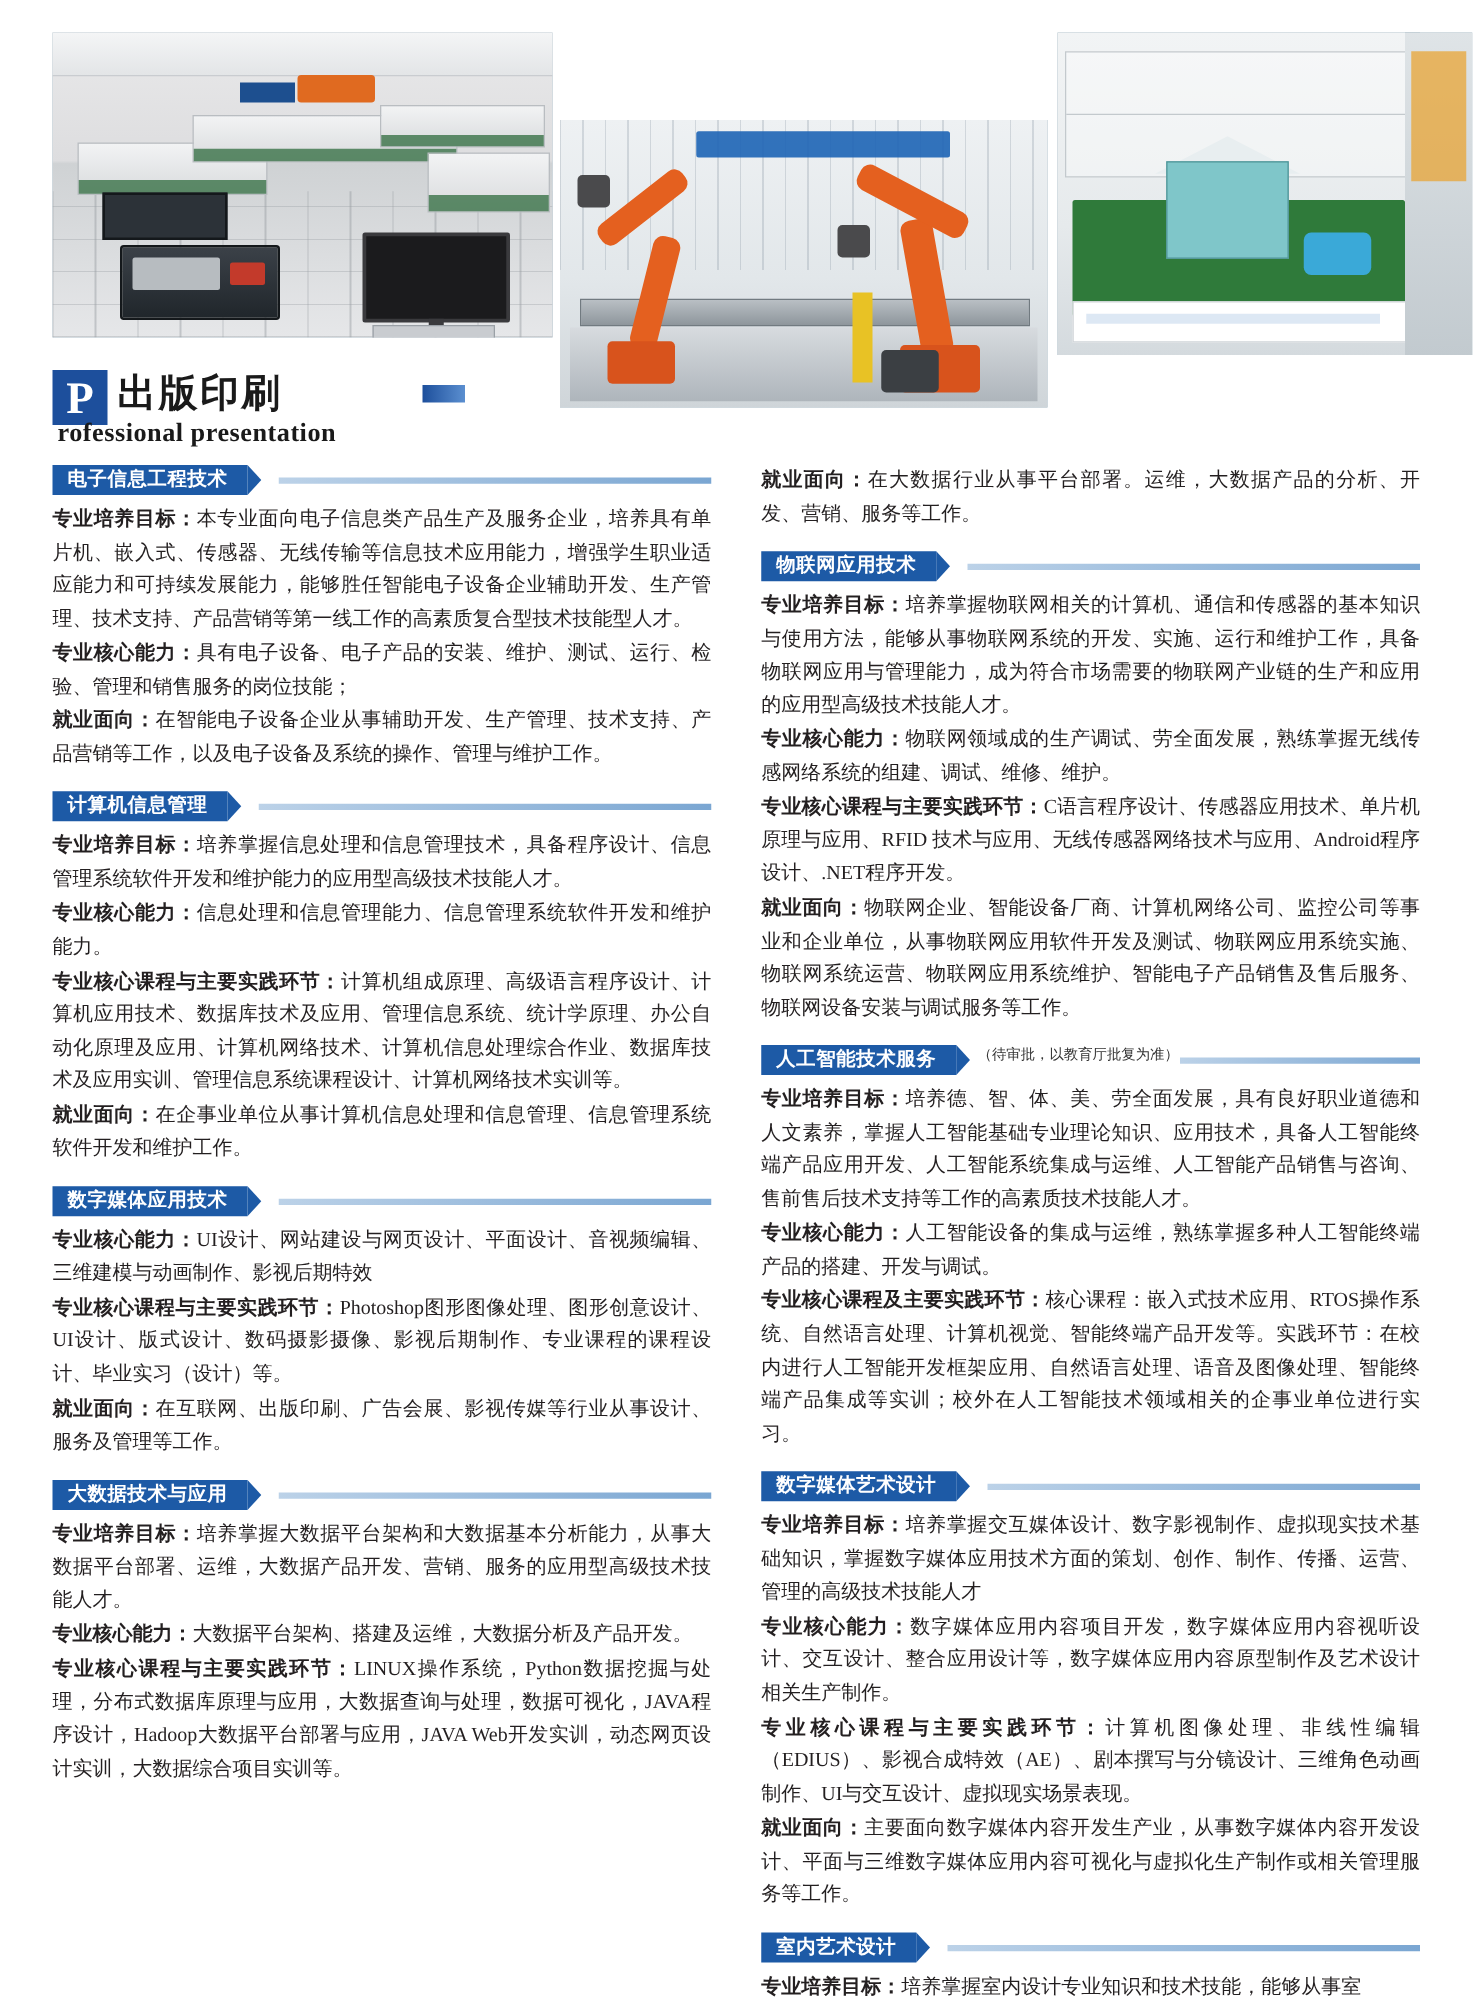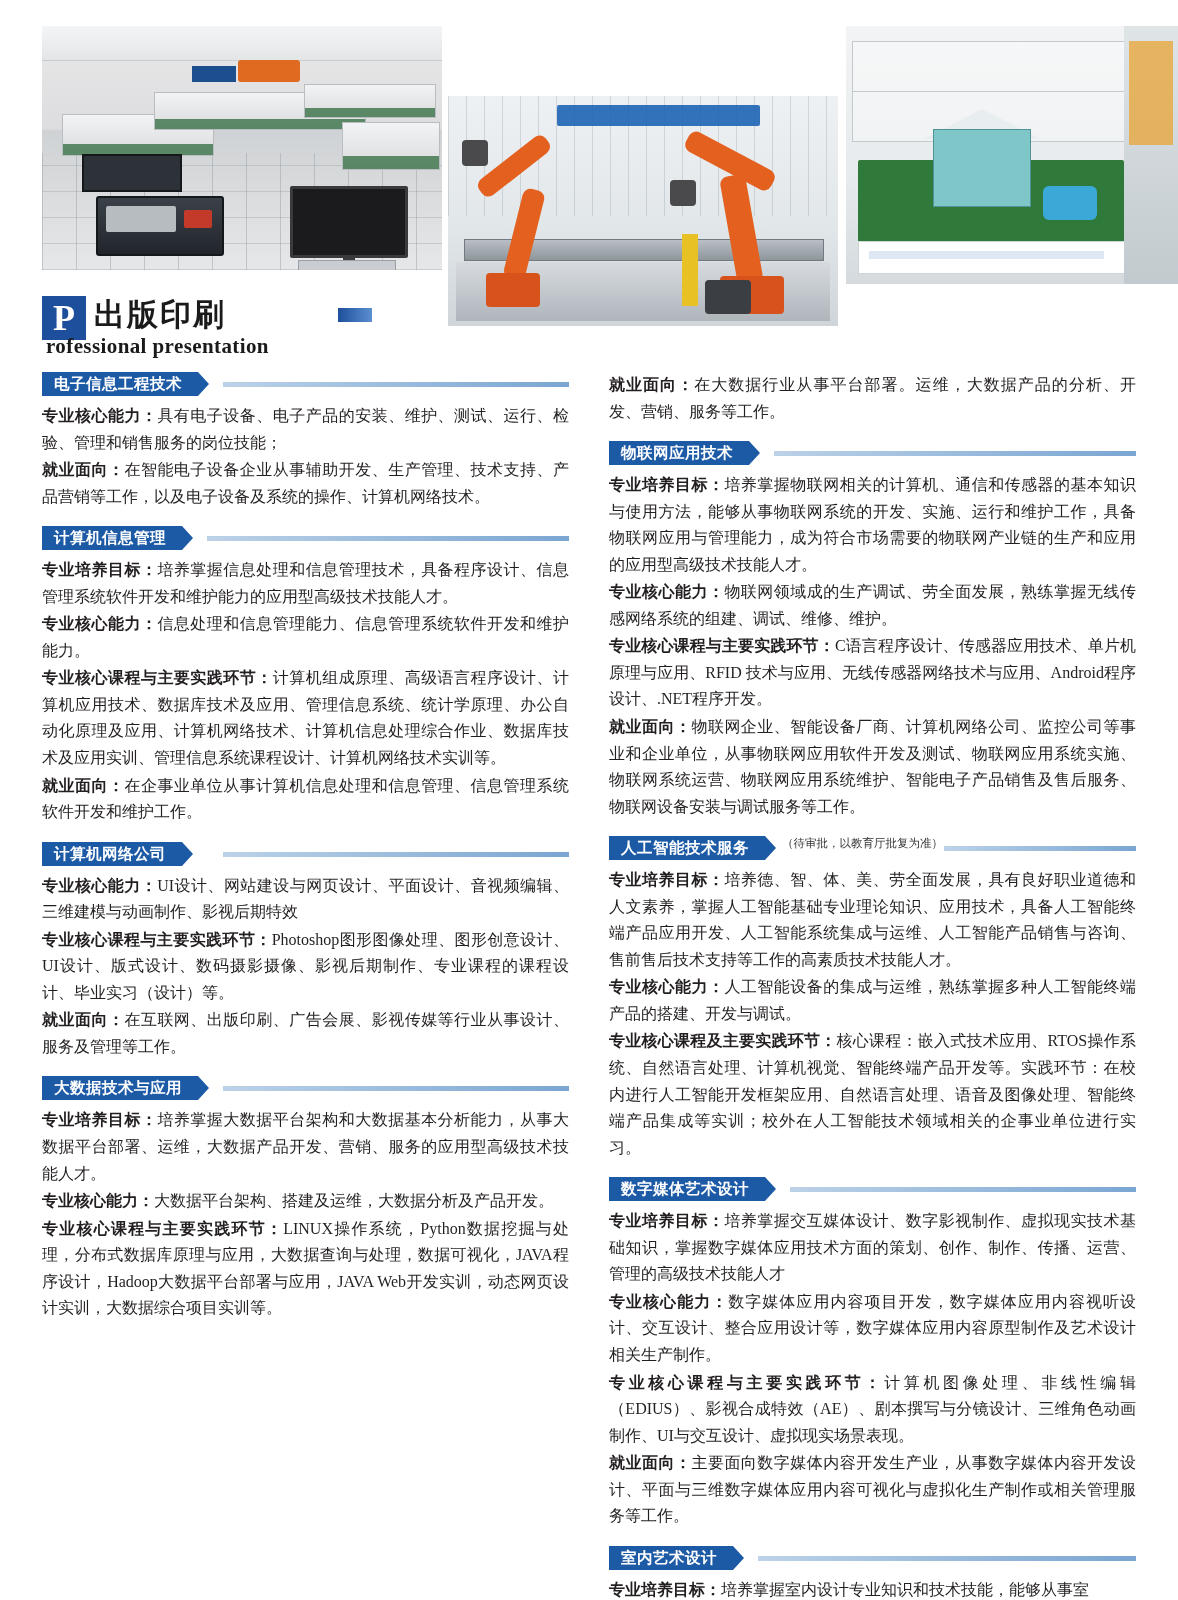"专业培养目标：本专业面向电子信息类产品生产及服务企业，培养具有单片机、嵌入式、传" p.para { html: none -> <p><b>专业培养目标：</b><span>本专业面向电子信息类产品生产及服务企业，培养具有单片机、嵌入式、传感器、无线传输等信息技术应用能力，增强学生职业适应能力和可持续发展能力，能够胜任智能电子设备企业辅助开发、生产管理、技术支持、产品营销等第一线工作的高素质复合型技术技能型人才。</span></p> }
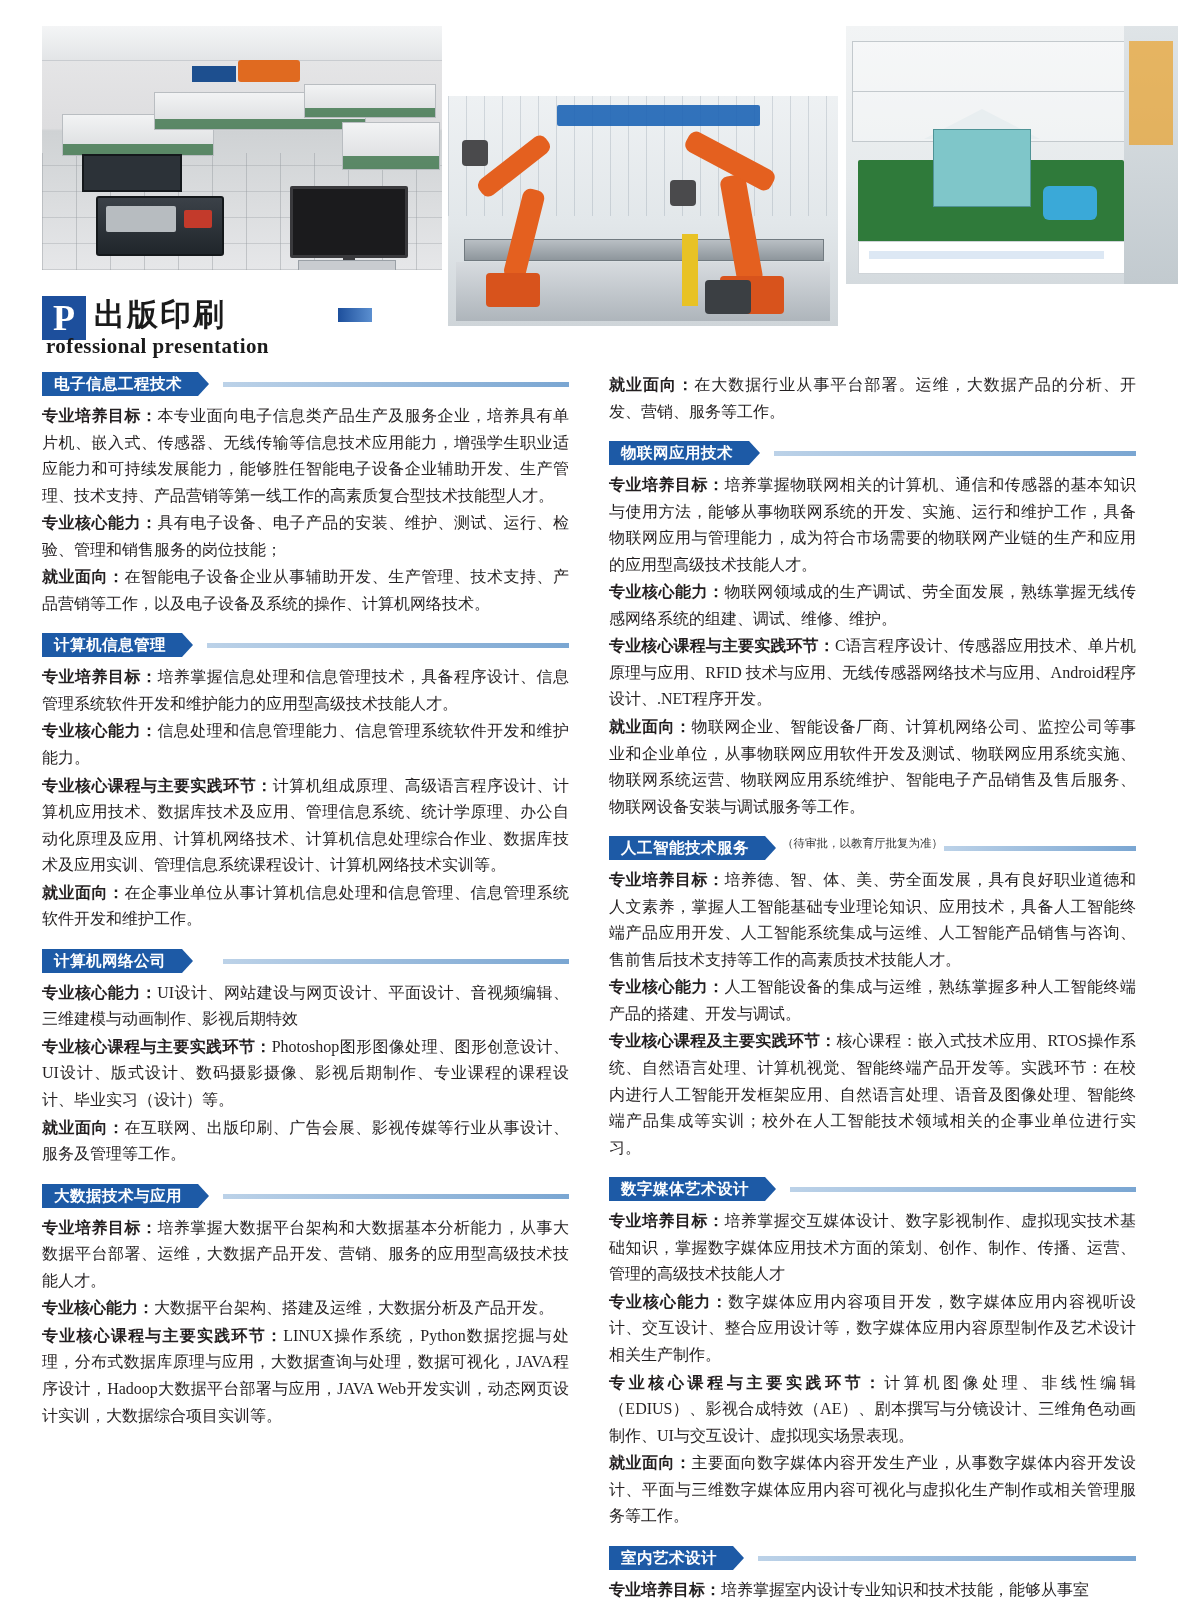"在智能电子设备企业从事辅助开发、生产管理、技术支持、产品营销等工作，以及电子设备" span { text: 计算机网络技术 -> 管理与维护工作 }
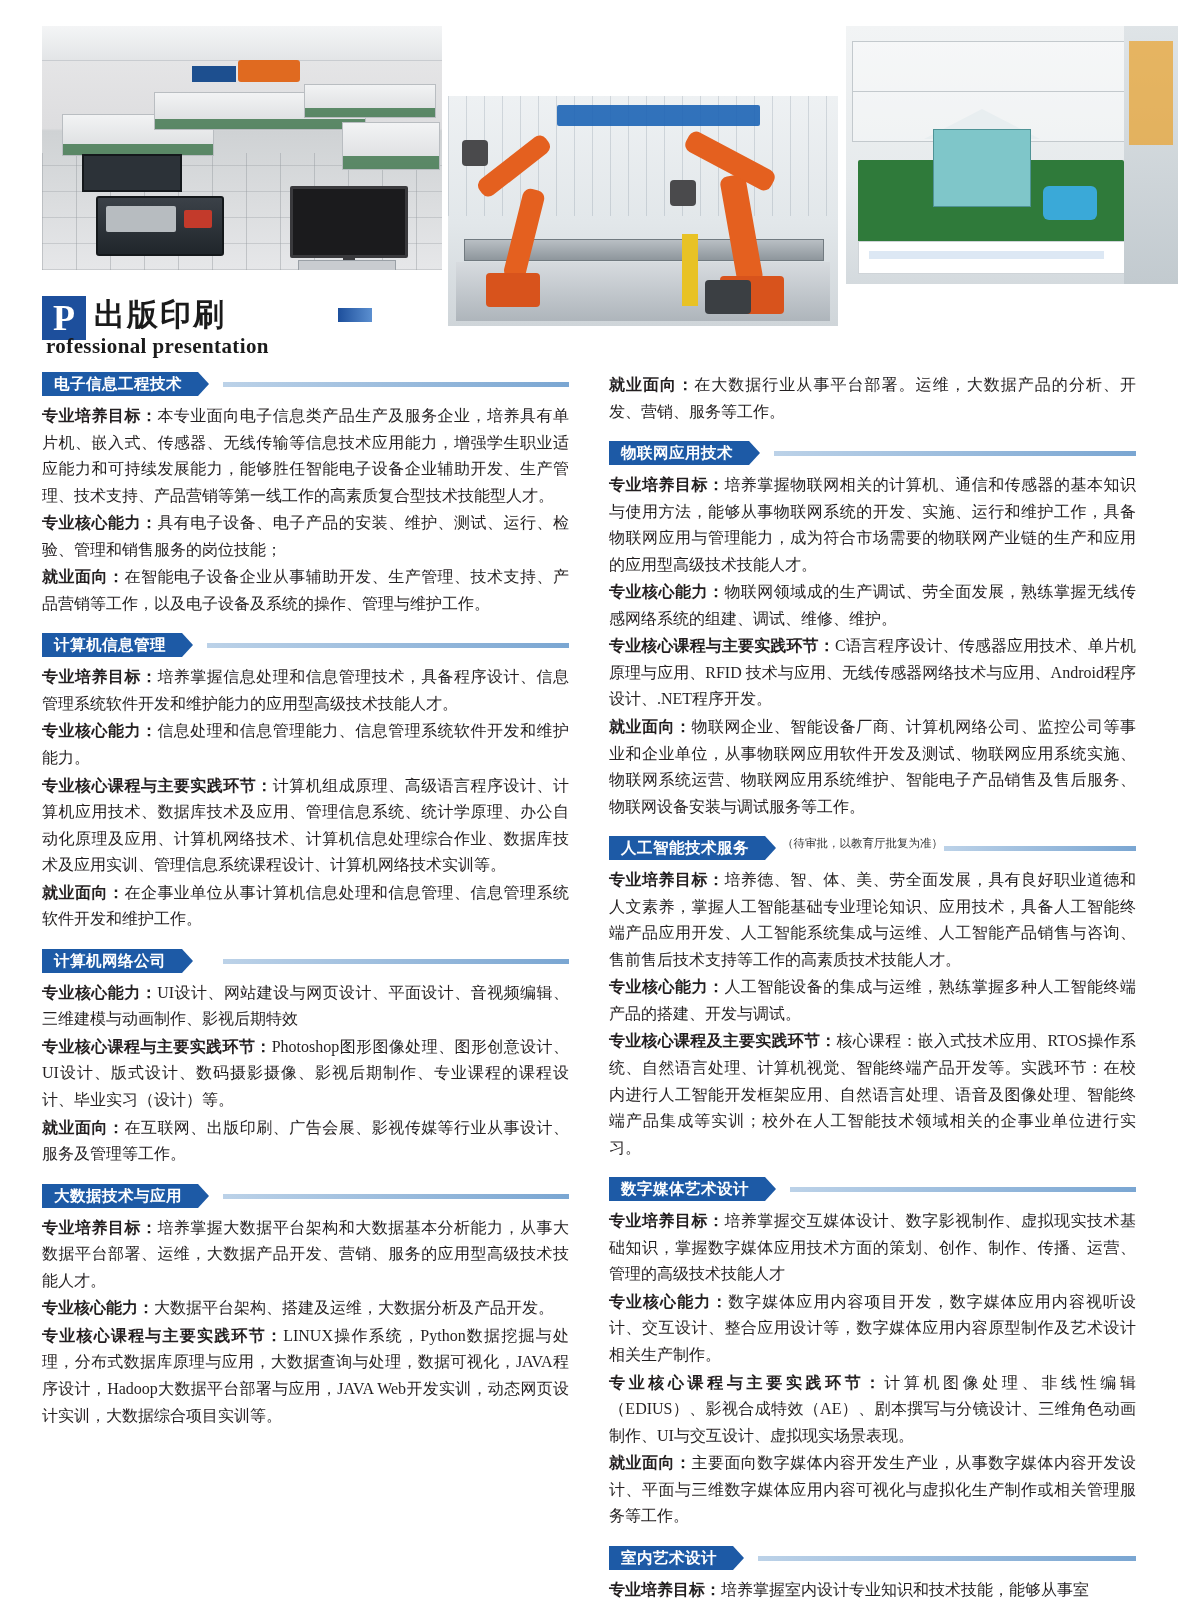"计算机网络公司" div.ribbon { text: 计算机网络公司 -> 数字媒体应用技术 }
